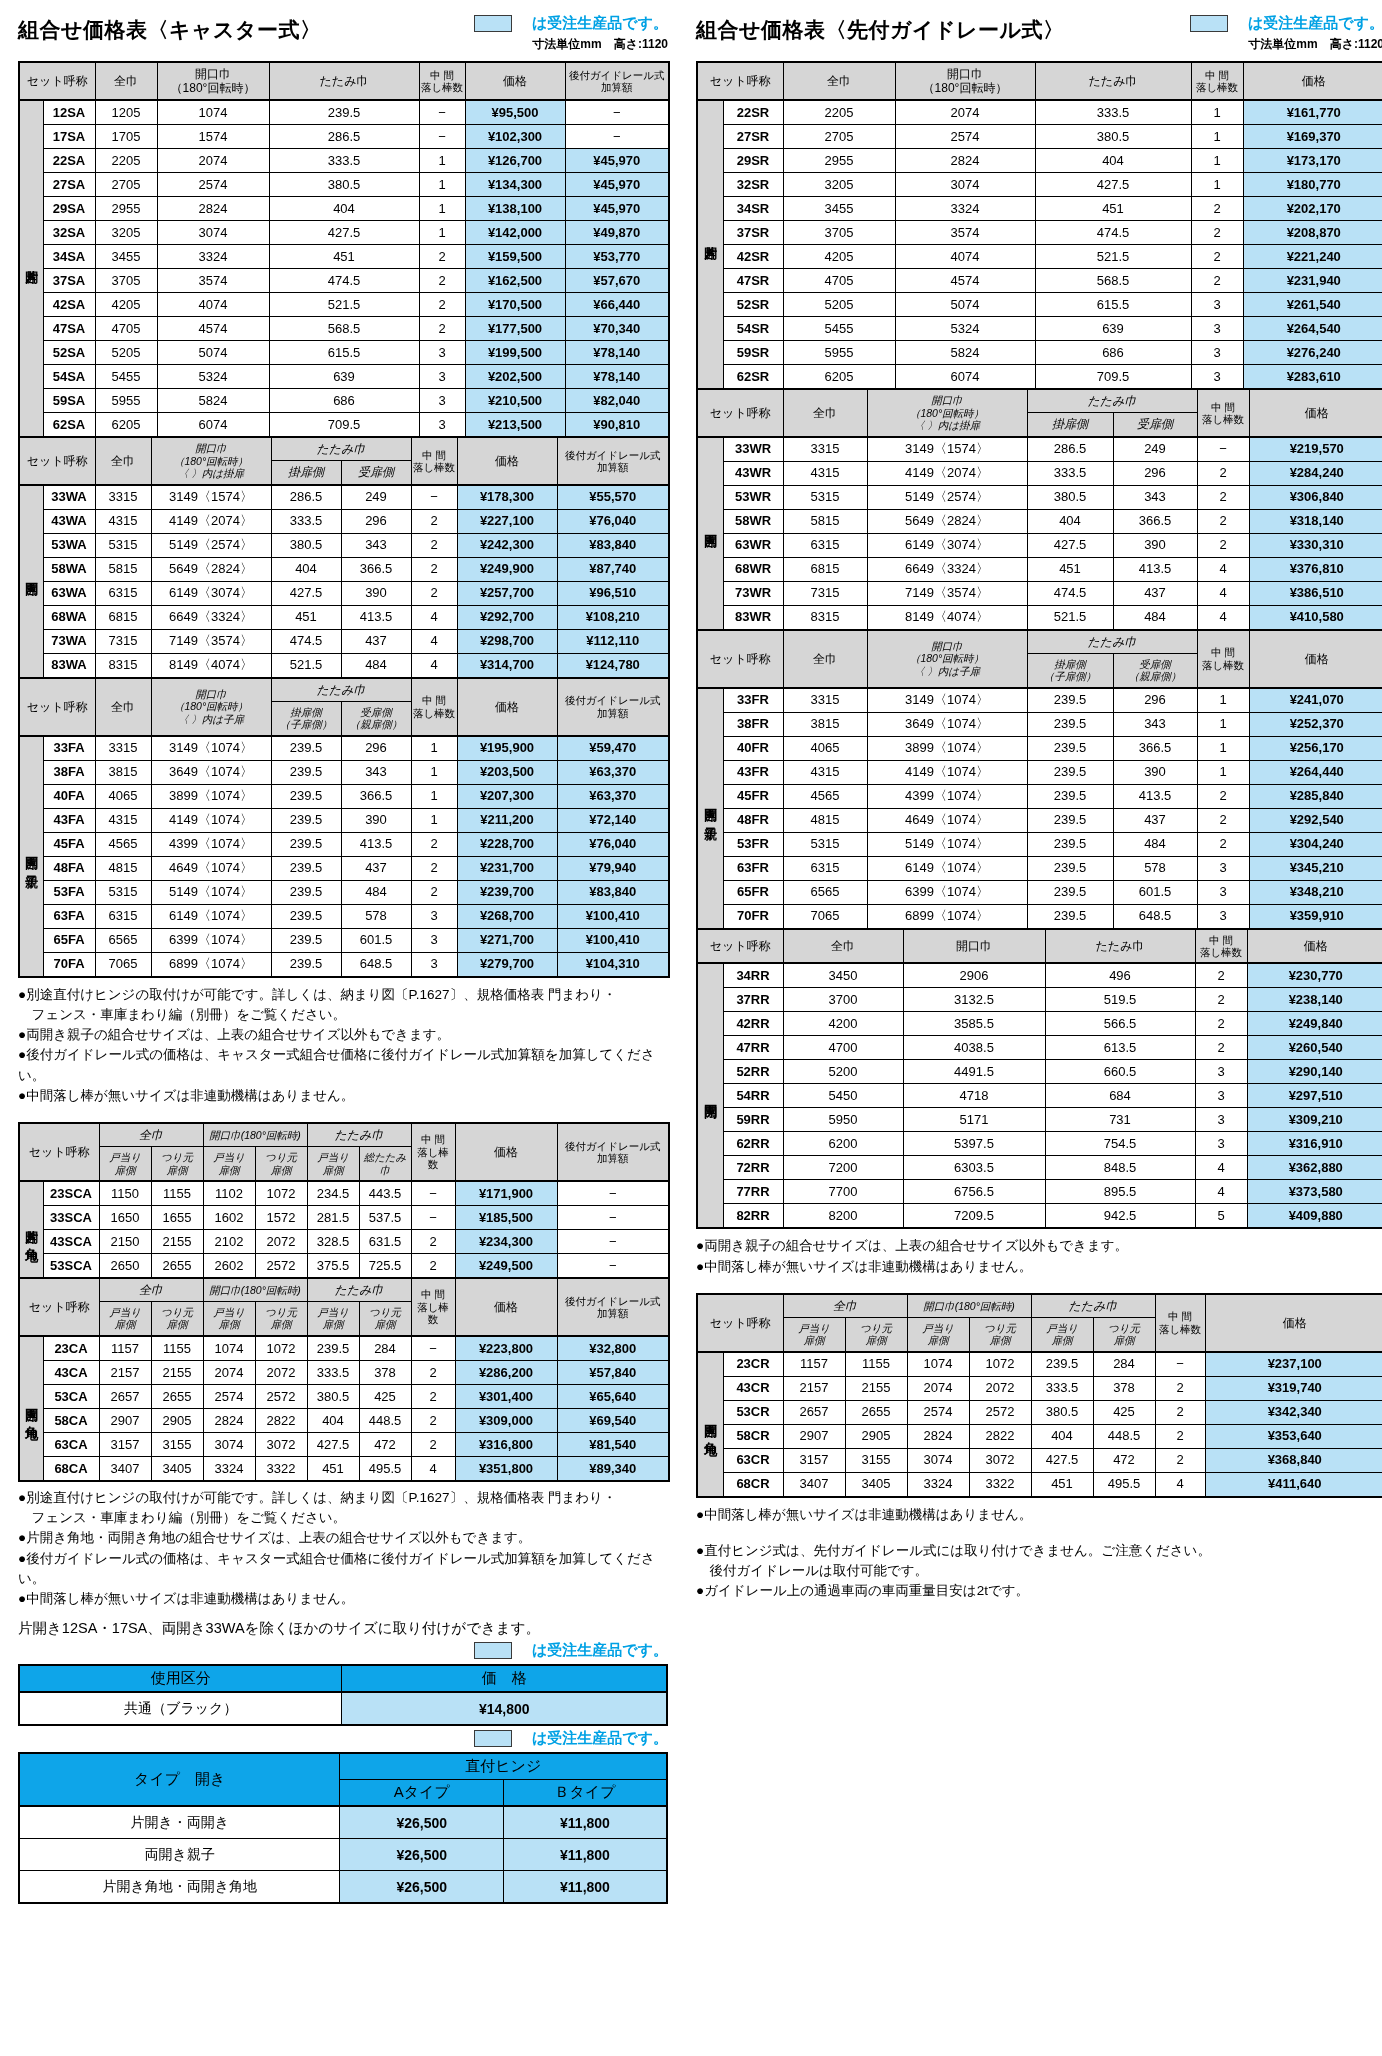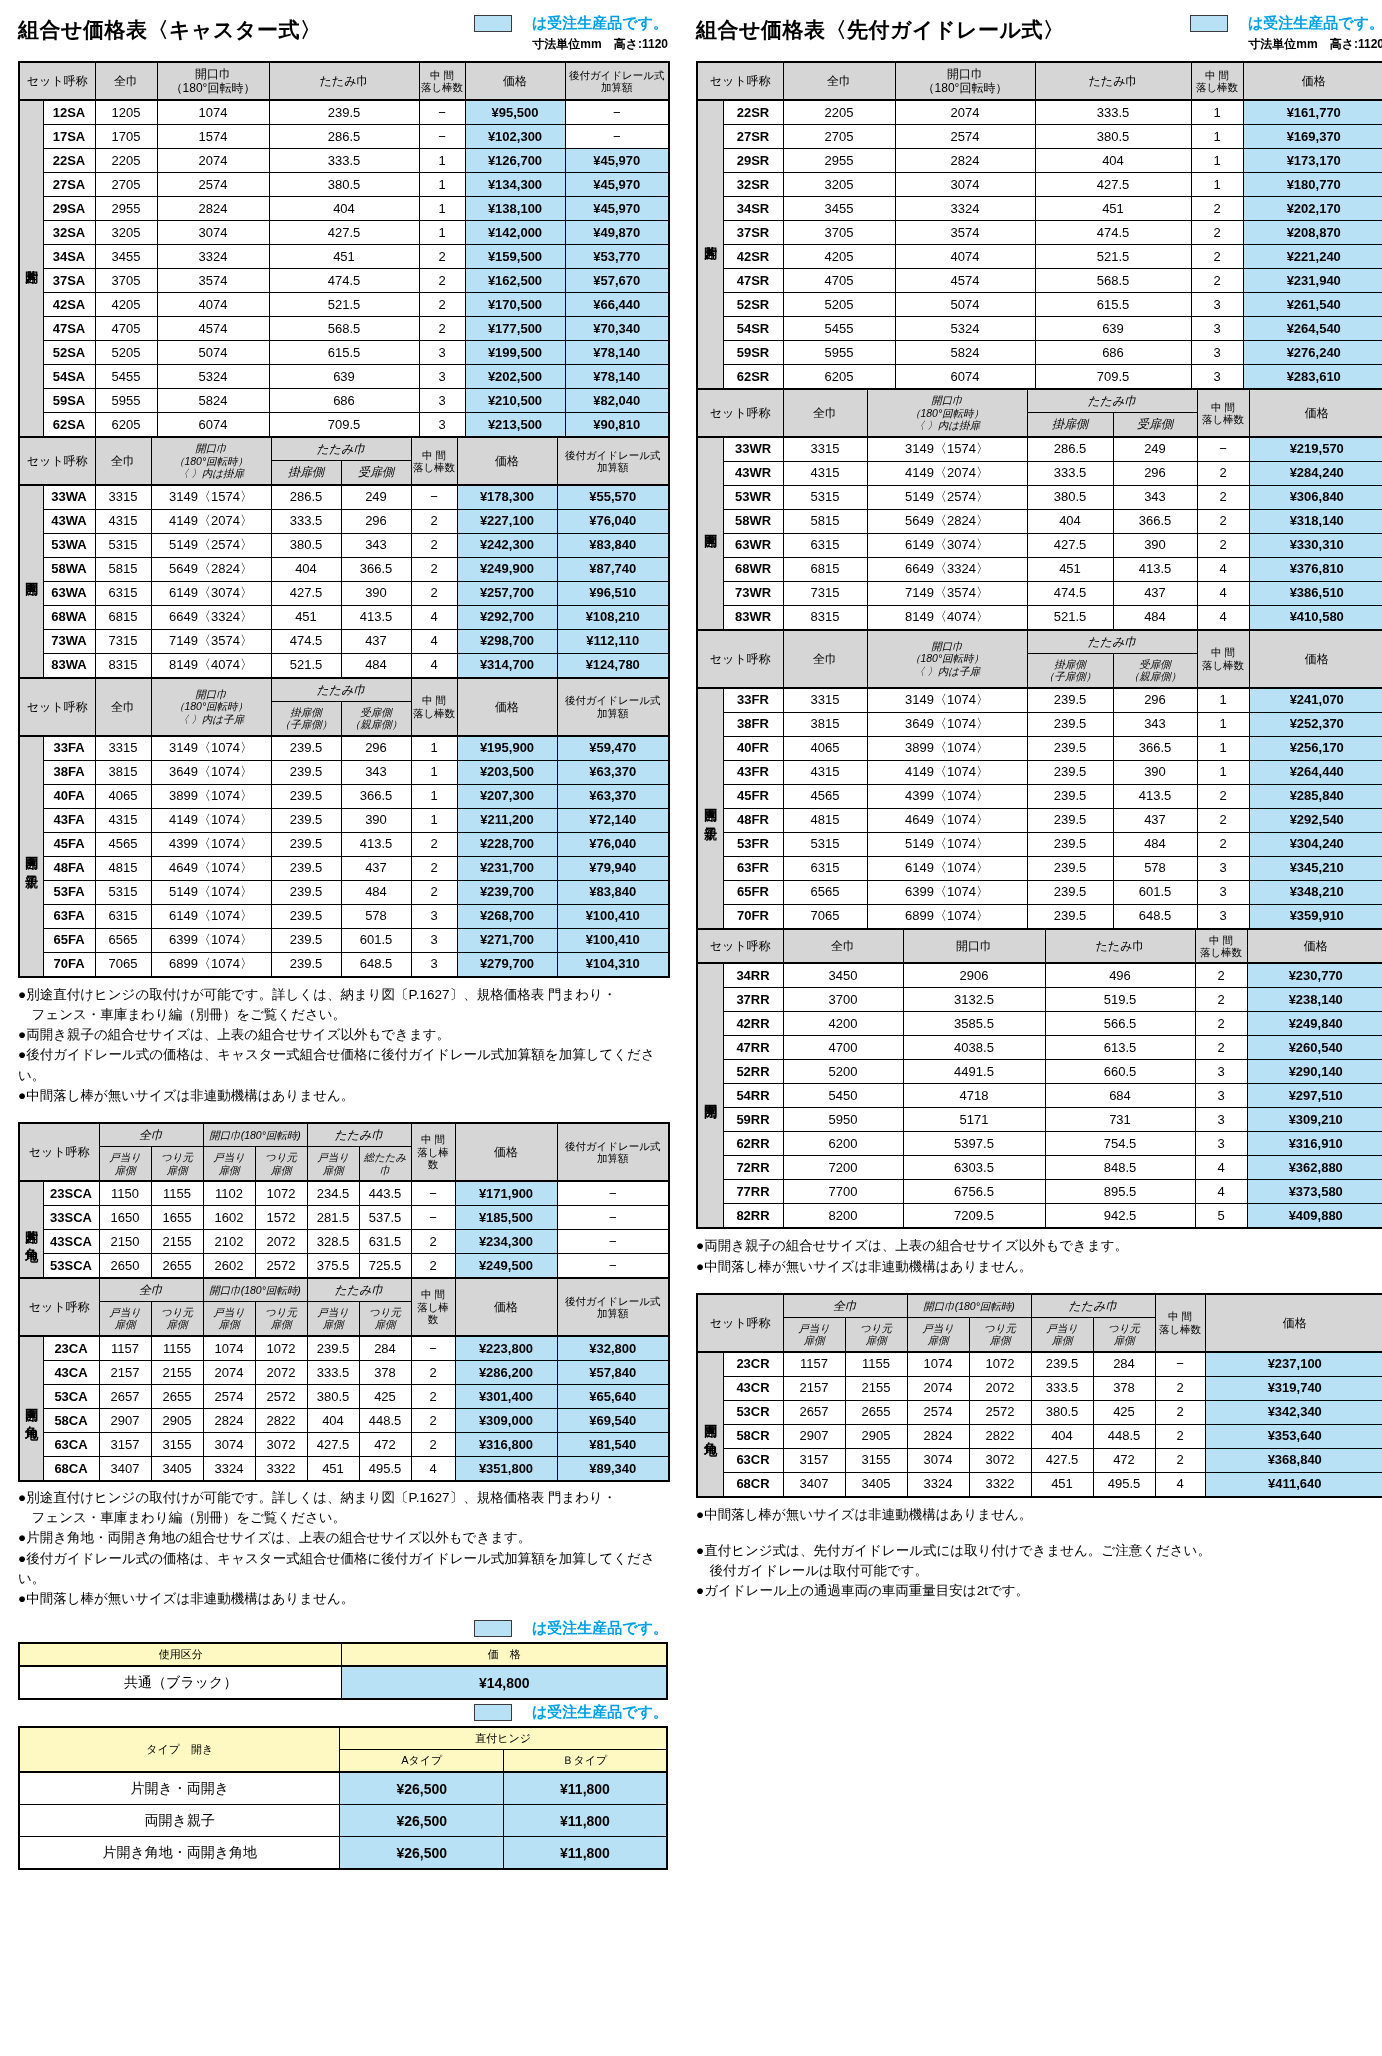"片開き12SA・17SA、両開き33WAを除くほかのサイズに取り付けができます。" div.desc { html: none -> <div>片開き12SA・17SA、両開き33WAを除くほかのサイズに取り付けができます。</div> }
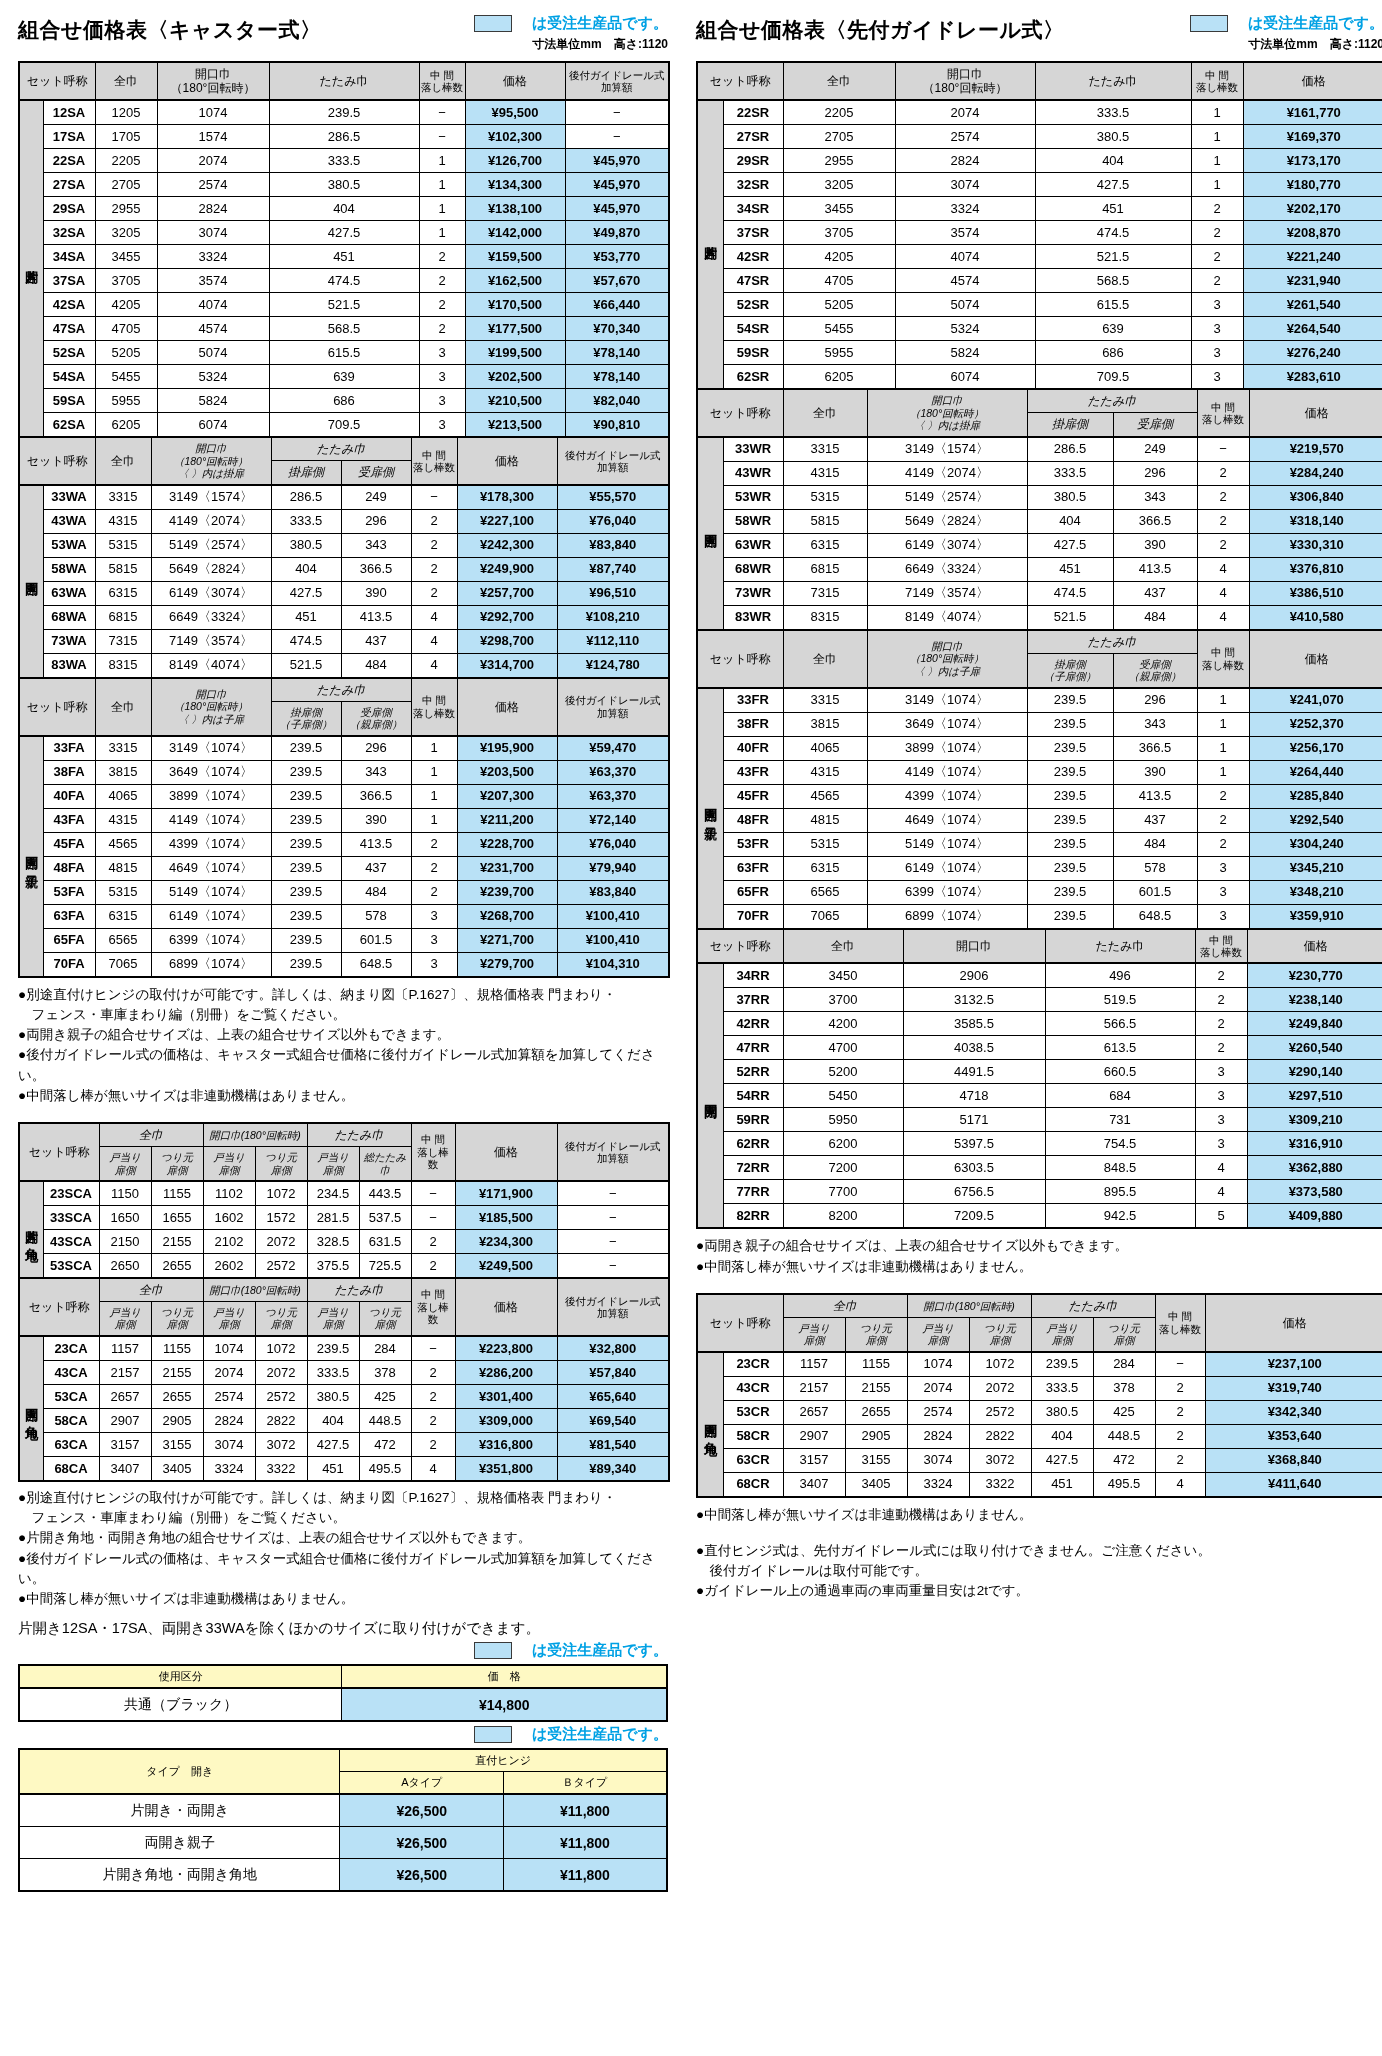"使用区分" .small-table thead th { background: #fef9c3 -> #0ea5e9; font-size: 11px -> 15px }
